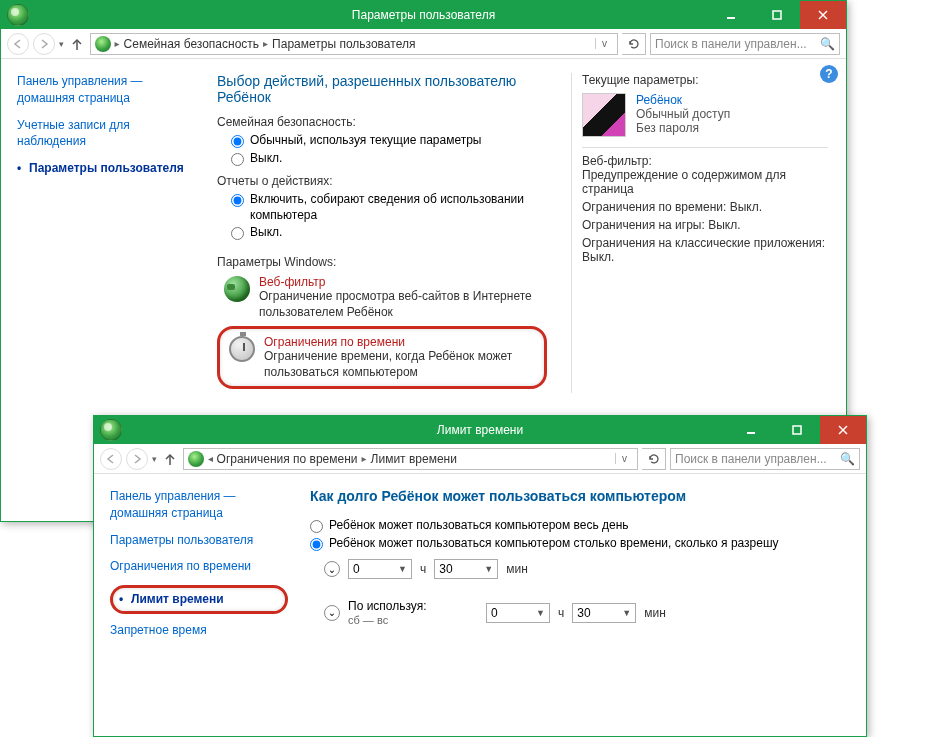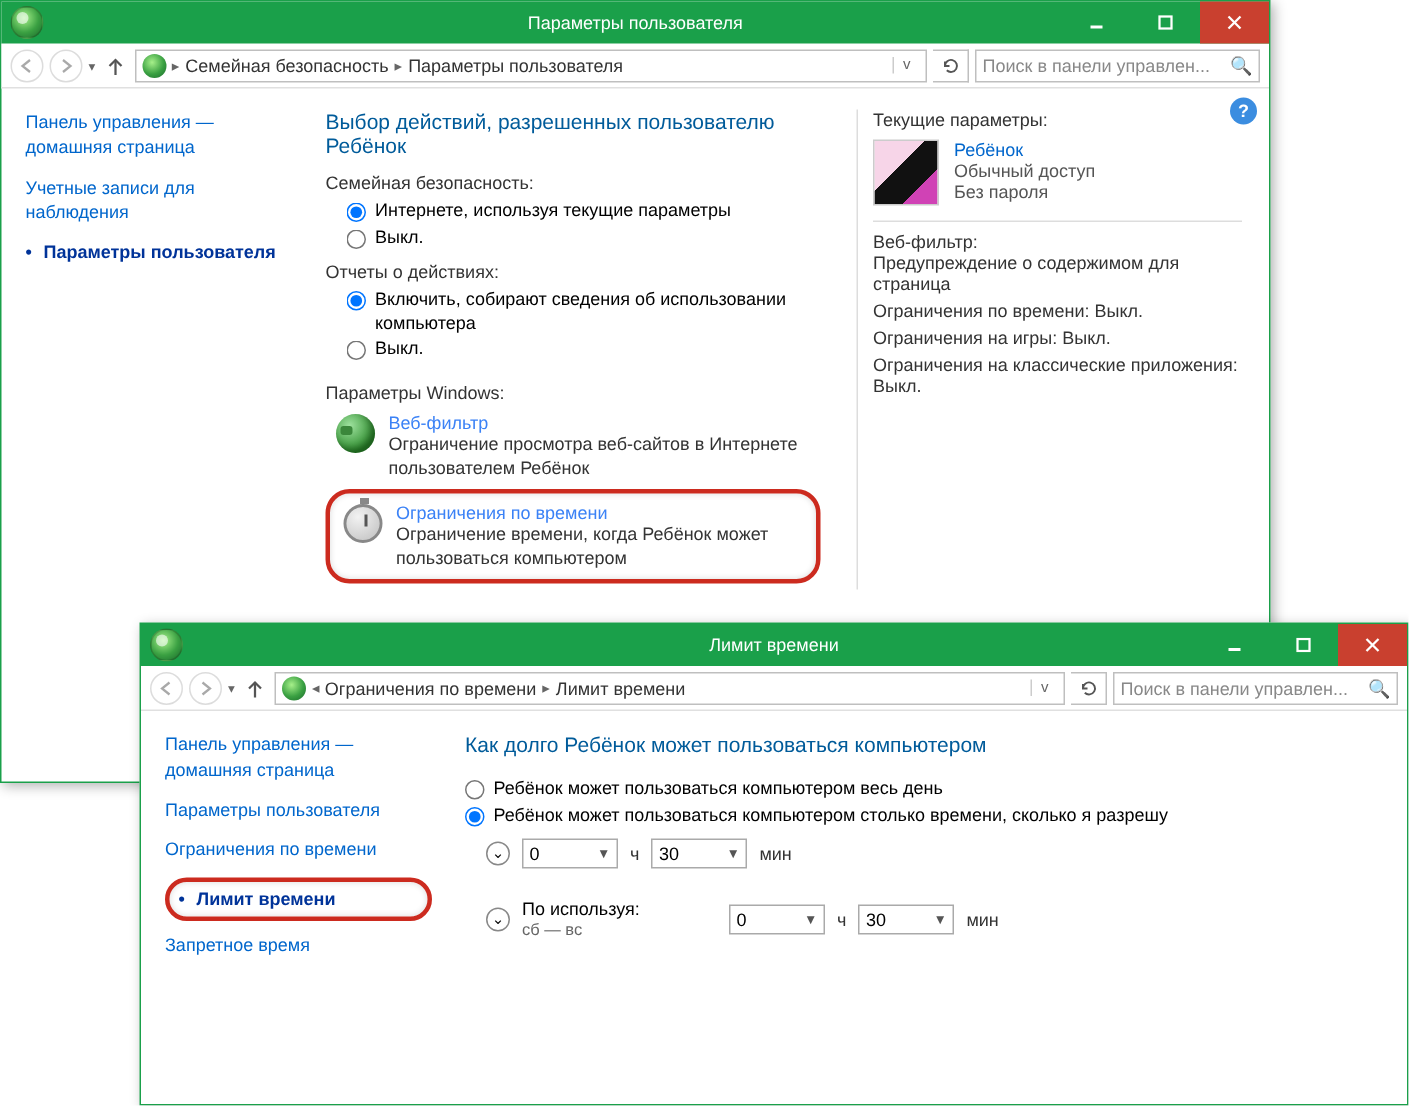"Интернете, используя текущие параметры" span.radio-label { text: Интернете -> Обычный }
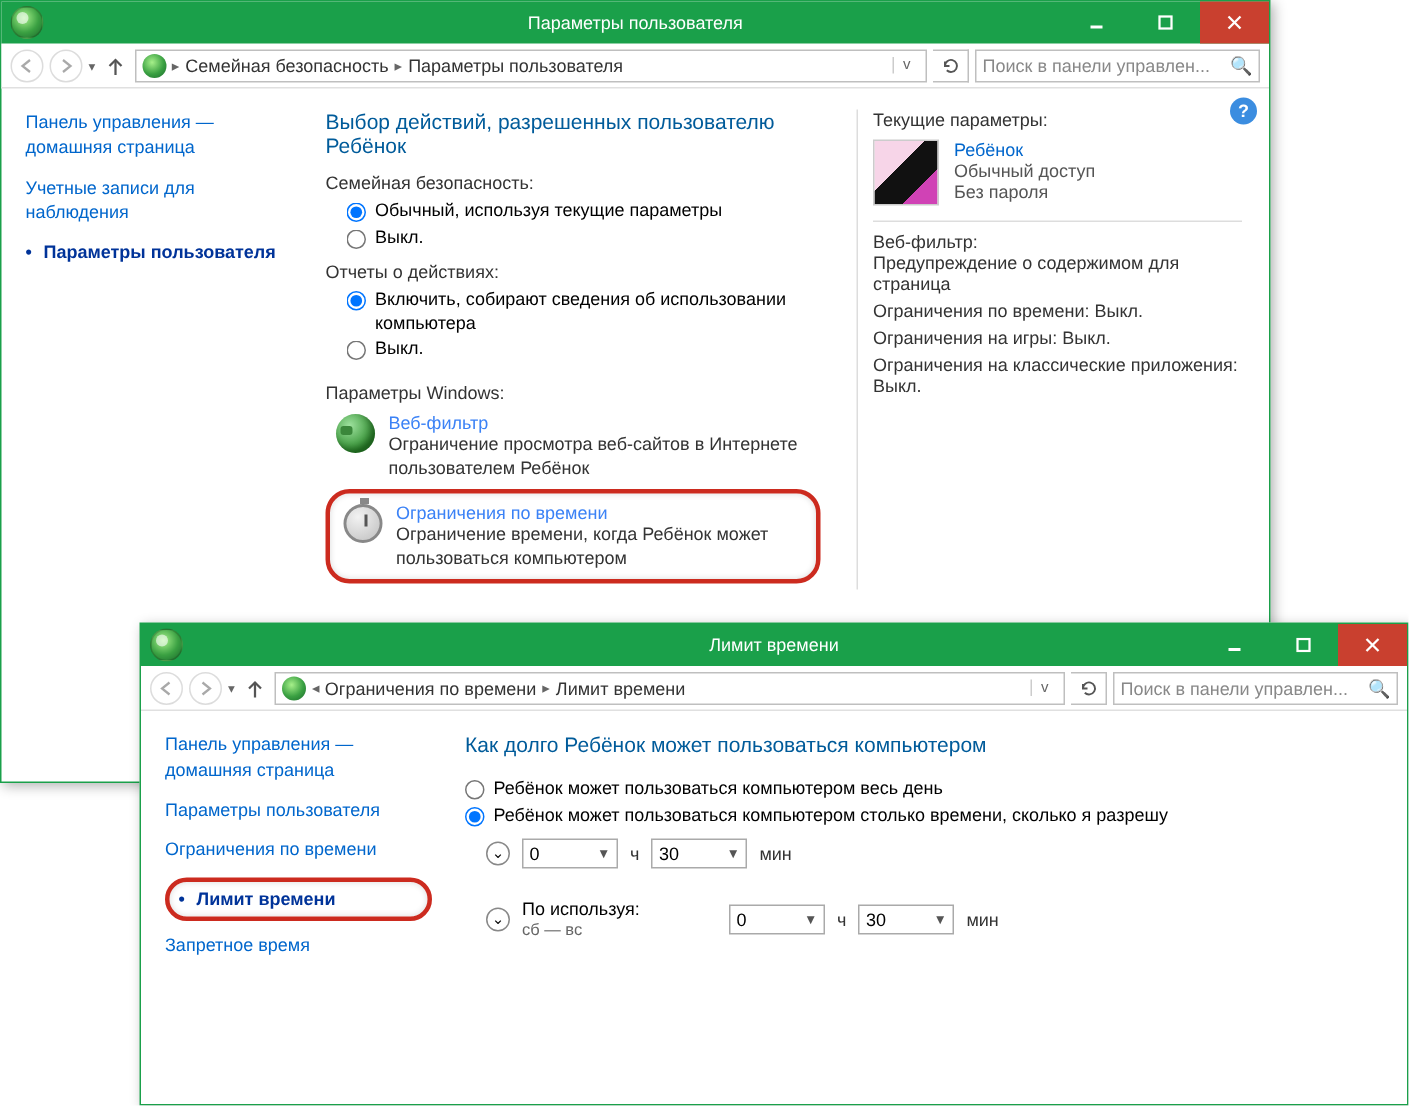"Веб-фильтр" .winlink .it-title { color: #3b82f6 -> #b91c1c }
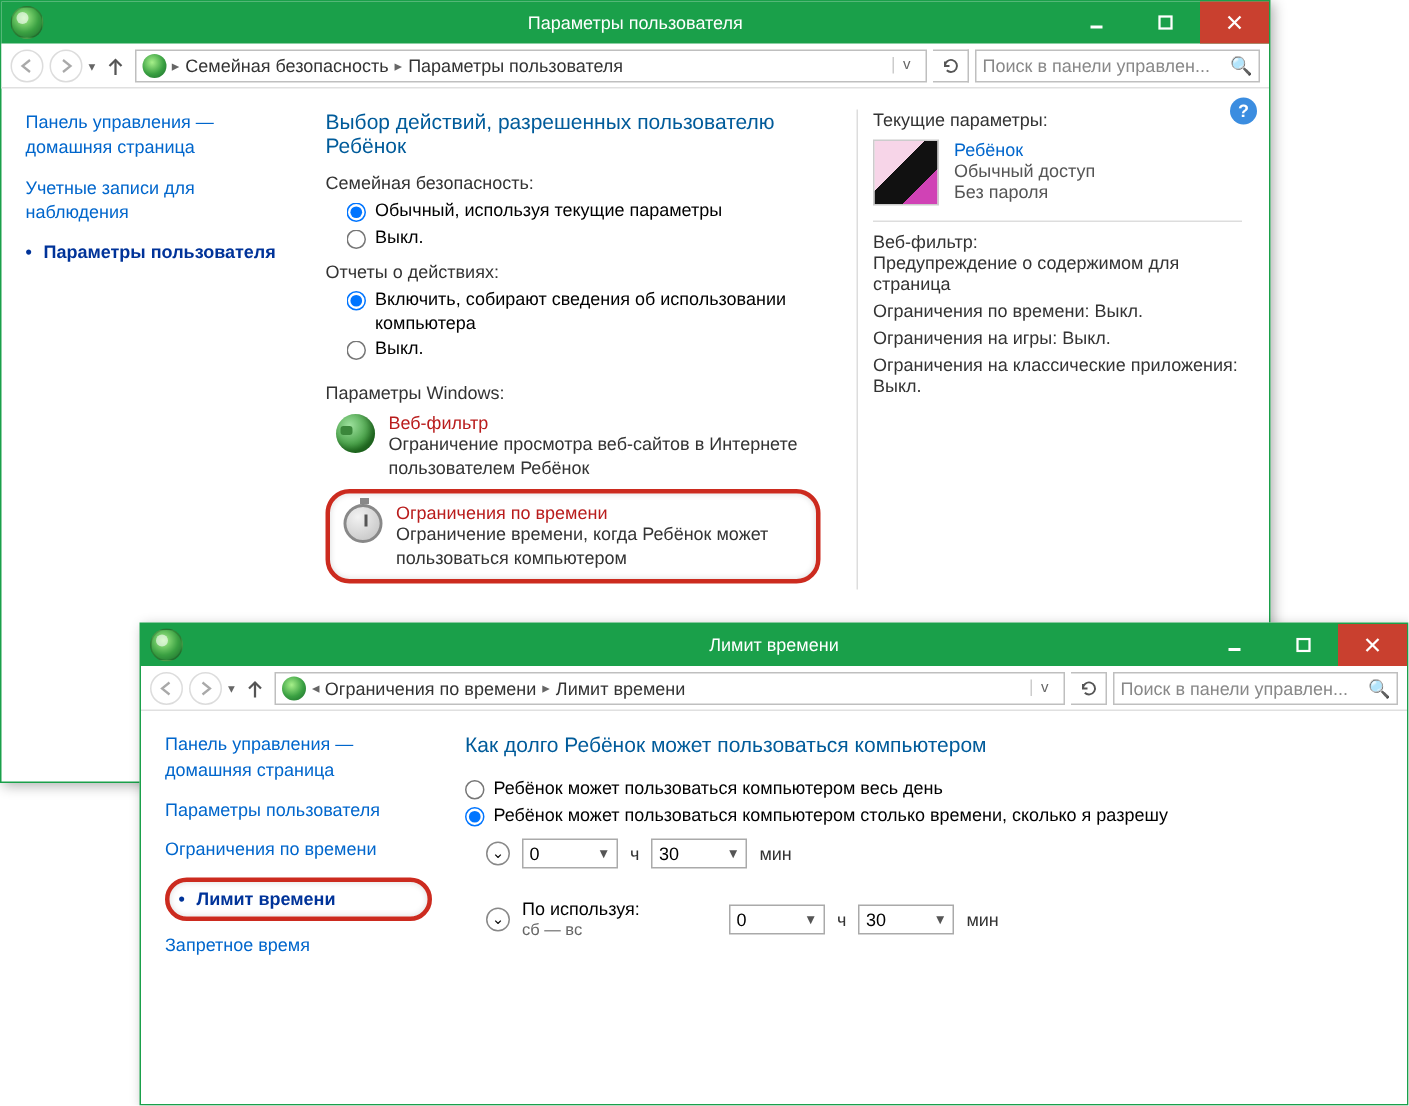"Лимит времени" .win2 { width: 846px -> 774px }
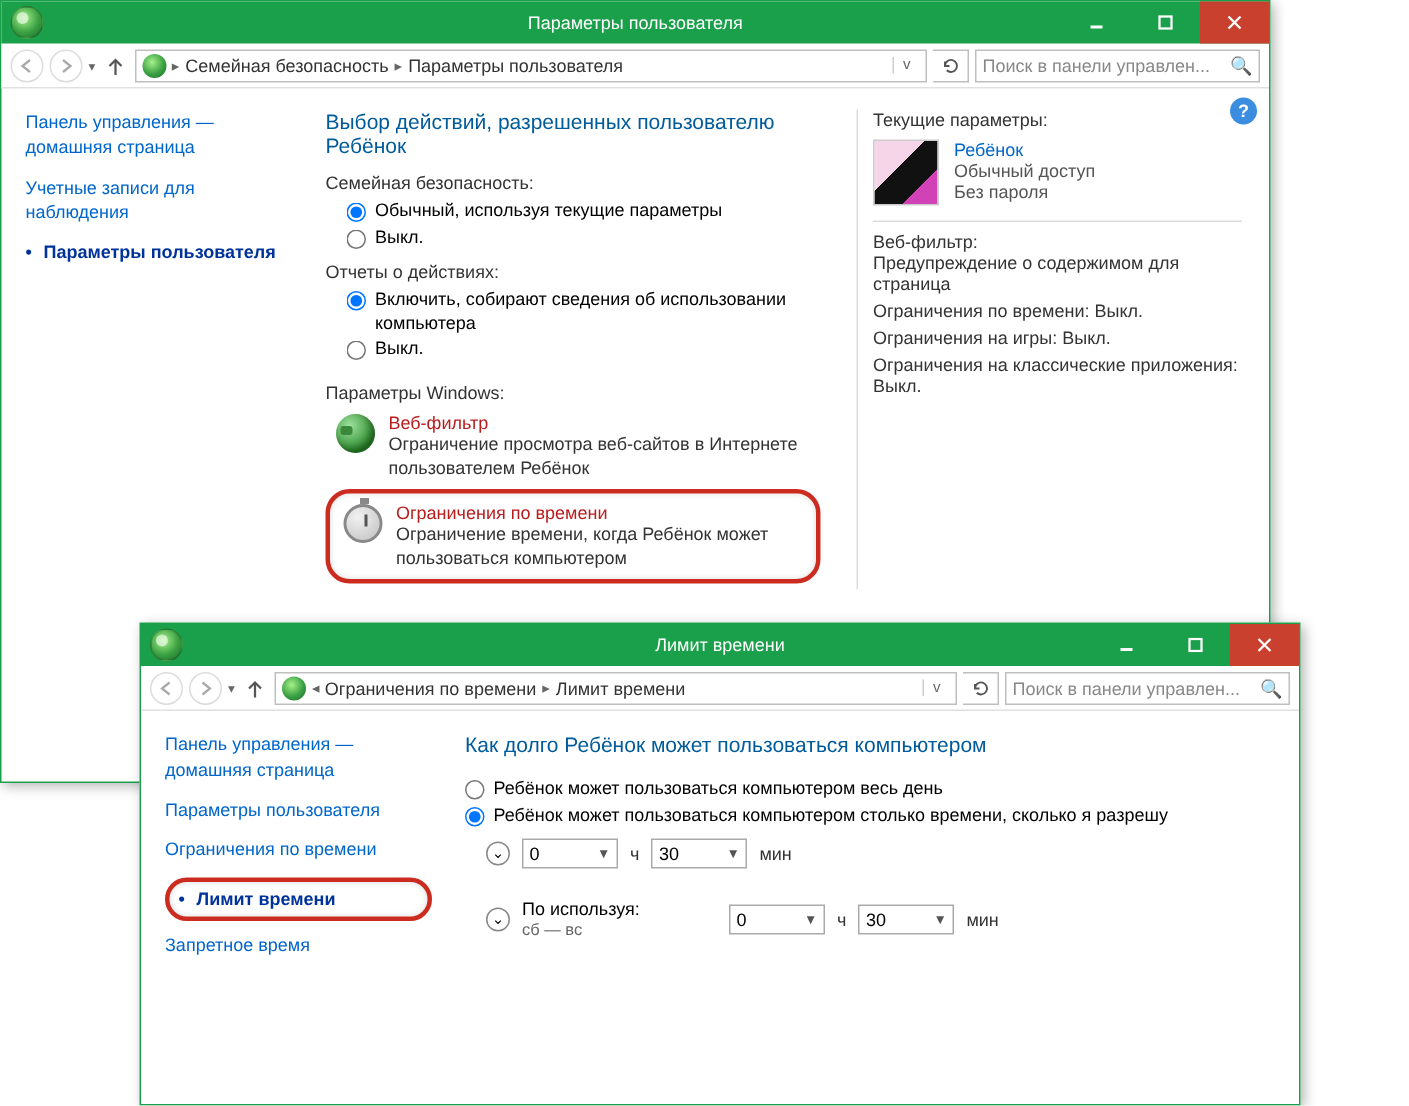"Как долго Ребёнок может пользоваться" .main2 h1 { font-weight: normal -> bold }
